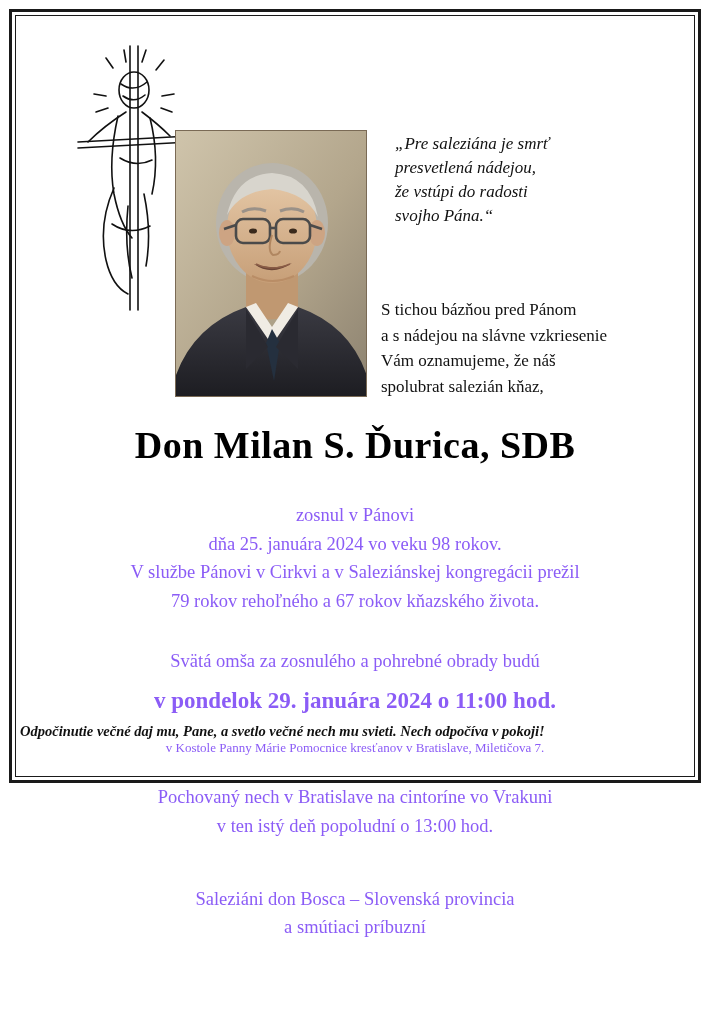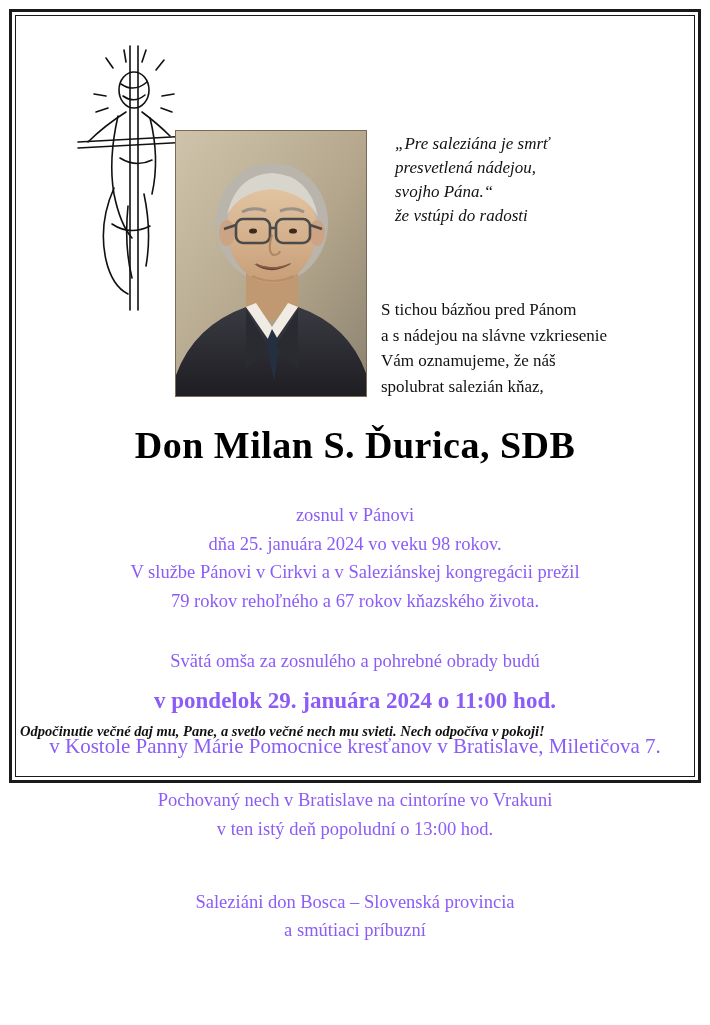"svojho Pána.“" div { order: before "že vstúpi do radosti" -> after "že vstúpi do radosti" }
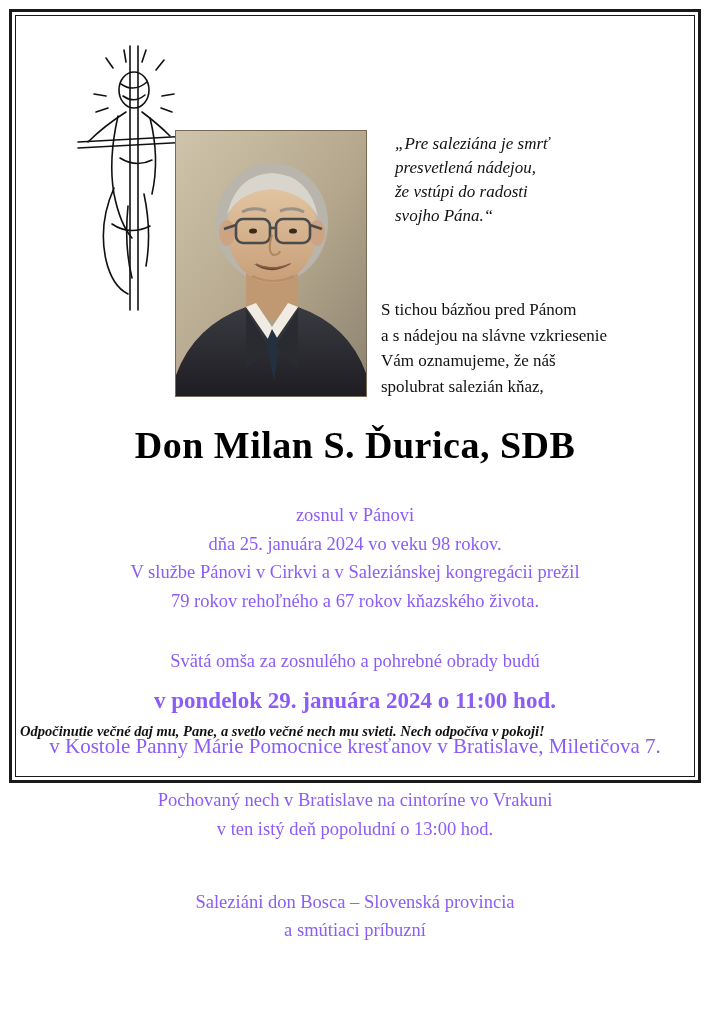"v Kostole Panny Márie Pomocnice" .service-where { font-size: 21px -> 13px; margin-top: 20px -> 26px }
